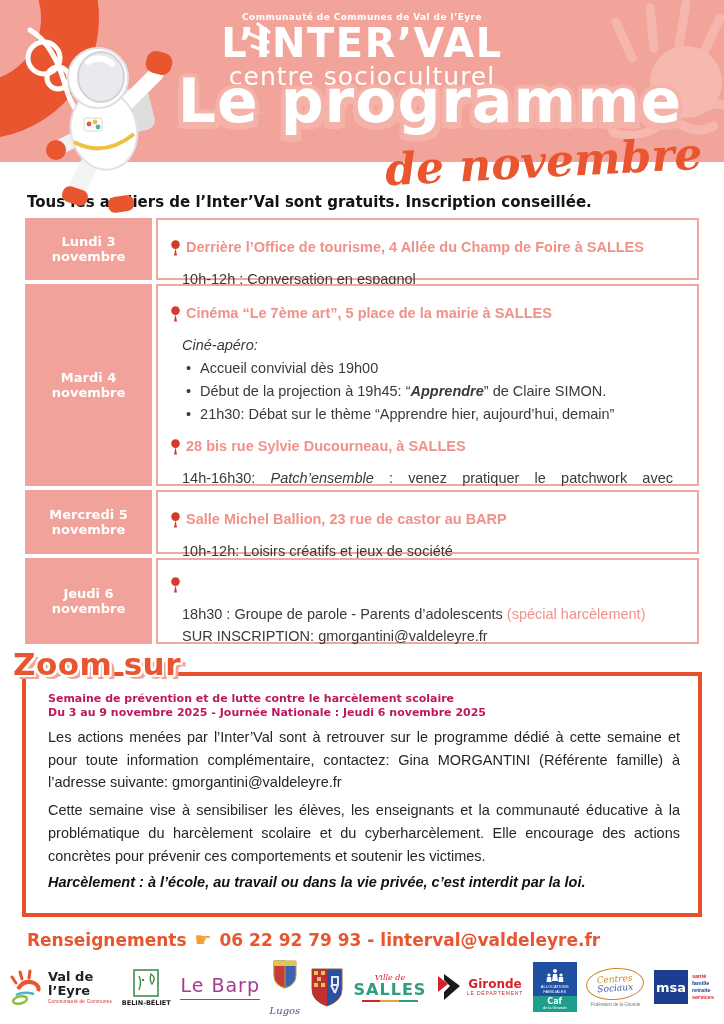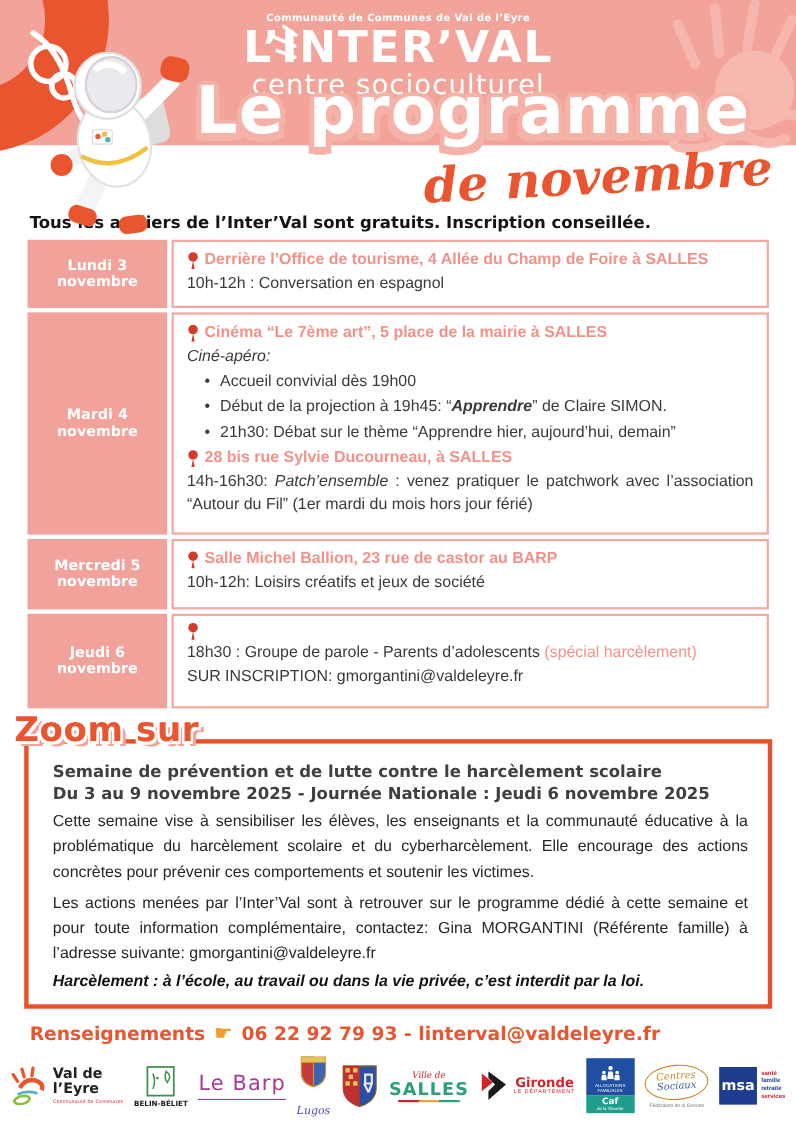"Communauté de Communes de Val" .header { height: 132px -> 162px }
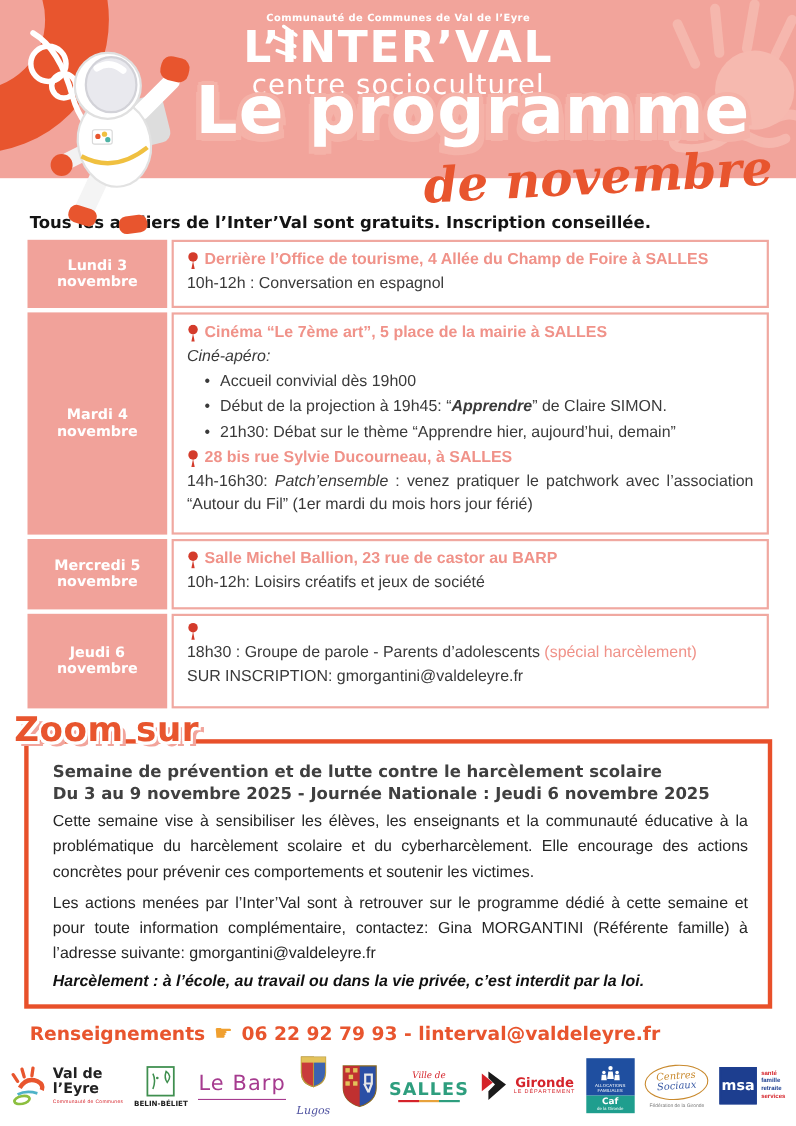"Derrière l’Office de tourisme, 4" .loc-line { margin: 0 0 -> 11px 0 }
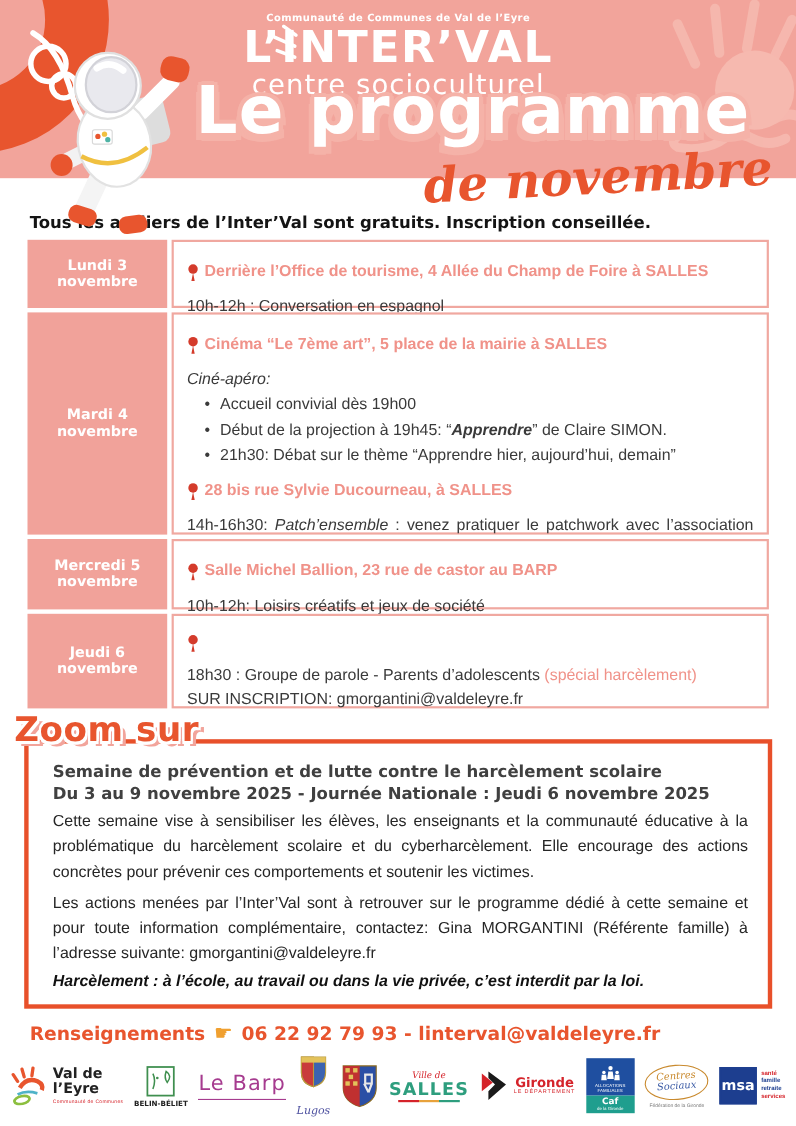"10h-12h : Conversation en espagnol" .plain-line { margin: 1px 0 -> 1px 12px }
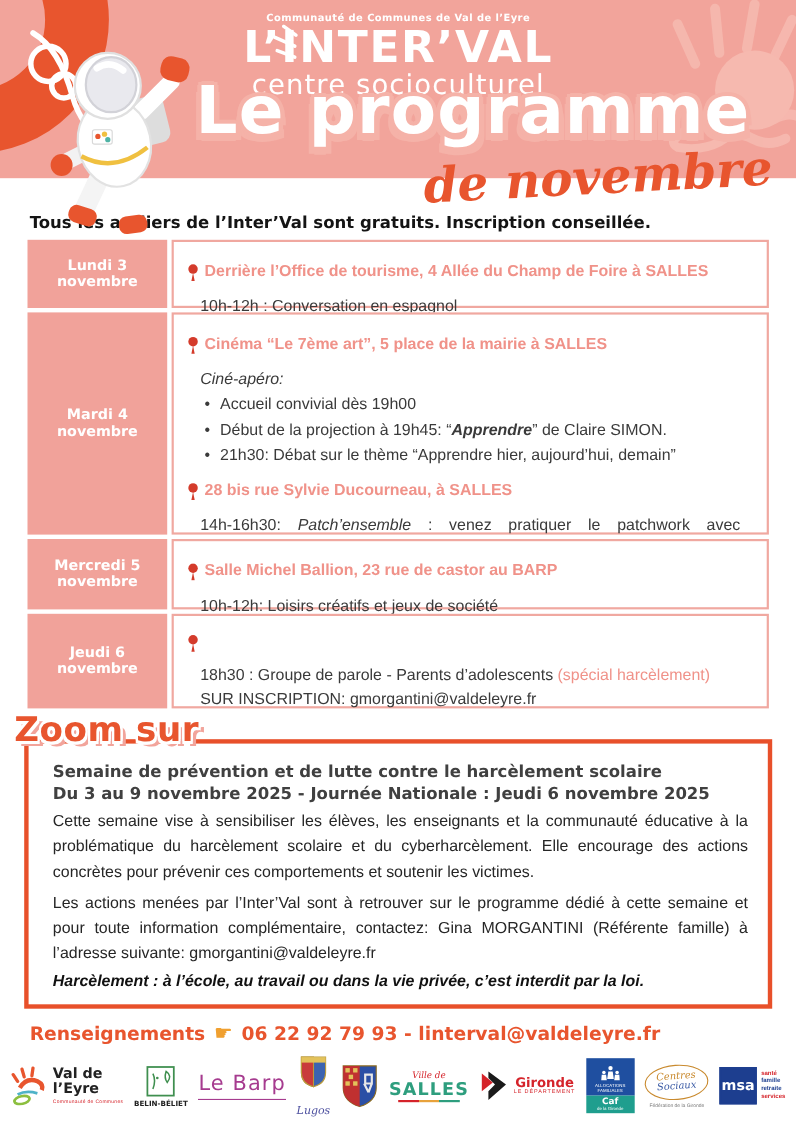"Semaine de prévention et de" .zoom-heading { color: #404040 -> #be185d; font-size: 15px -> 11px }
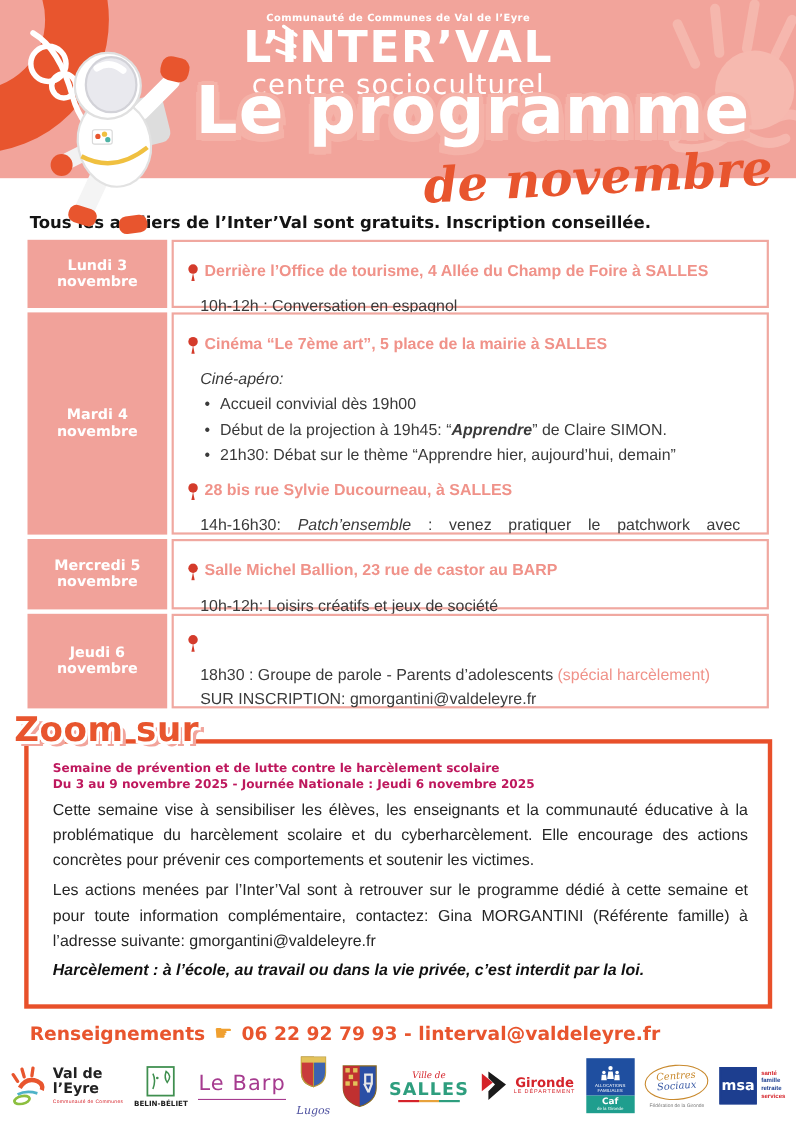"Cette semaine vise à sensibiliser" div.zoom-para { order: before "Les actions menées par l’Inter’Val" -> after "Les actions menées par l’Inter’Val" }
